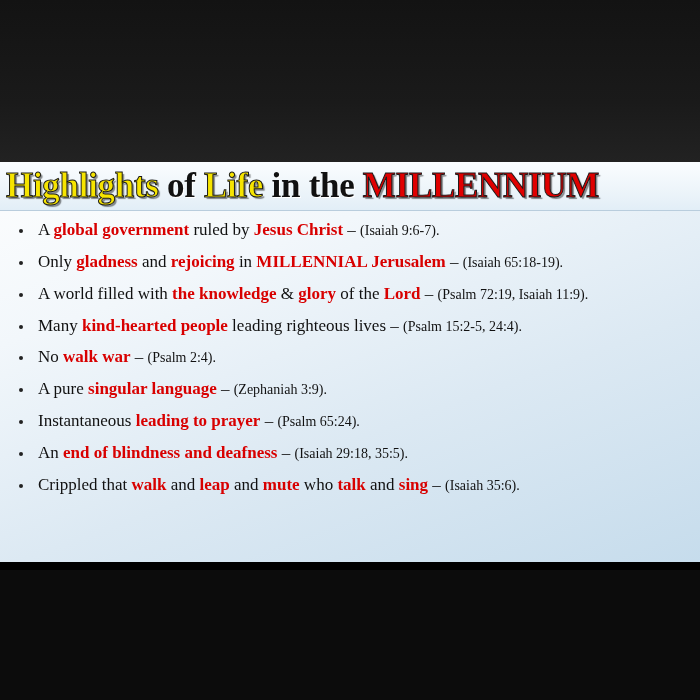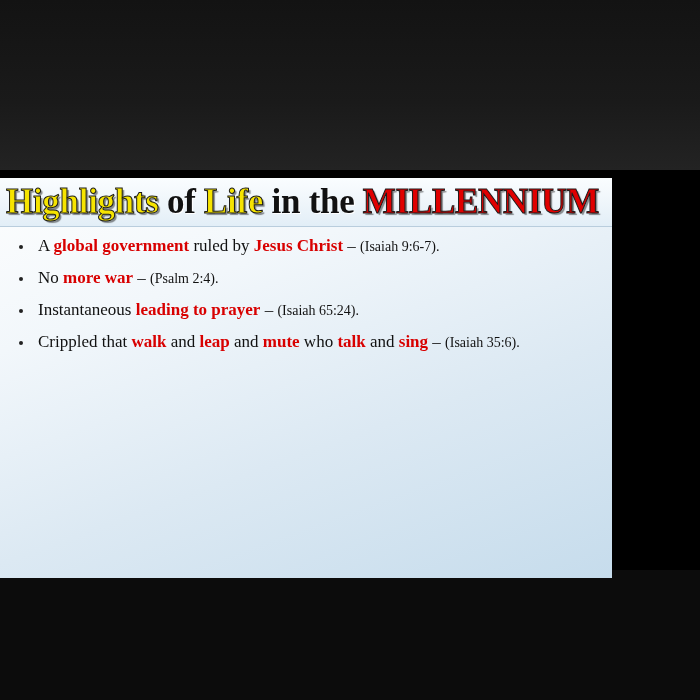"Highlights of Life in the" .slide { top: 178px -> 162px; width: 612px -> 700px }
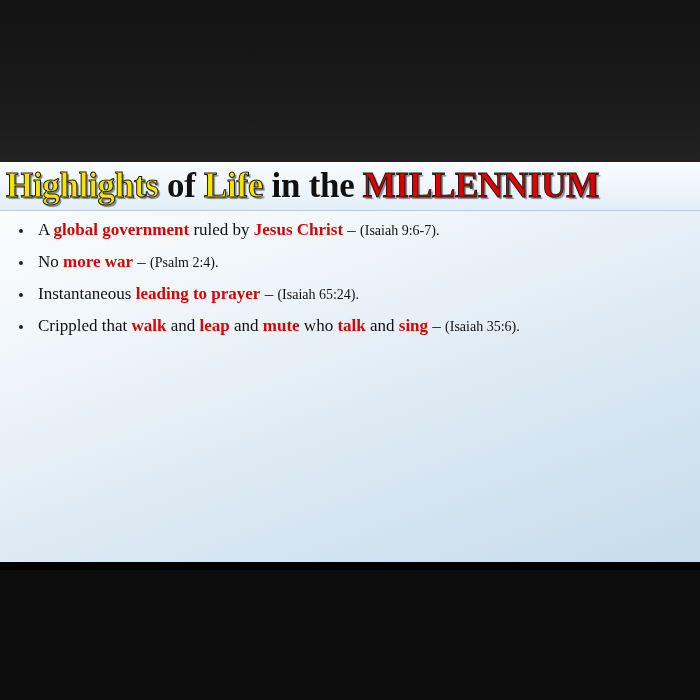"Only gladness and rejoicing in" div.bullet { html: none -> <div><span></span><span>Only </span><span>gladness</span><span> and </span><span>rejoicing</span><span> in </span><span>MILLENNIAL Jerusalem</span><span> – </span><span>(Isaiah 65:18-19).</span></div> }
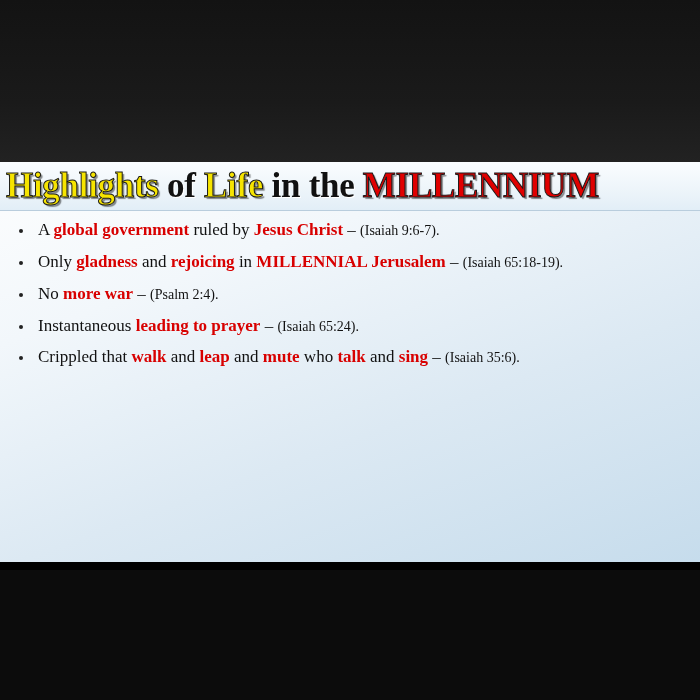"A world filled with the" div.bullet { html: none -> <div><span></span><span>A world filled with </span><span>the knowledge</span><span> &amp; </span><span>glory</span><span> of the </span><span>Lord</span><span> – </span><span>(Psalm 72:19, Isaiah 11:9).</span></div> }
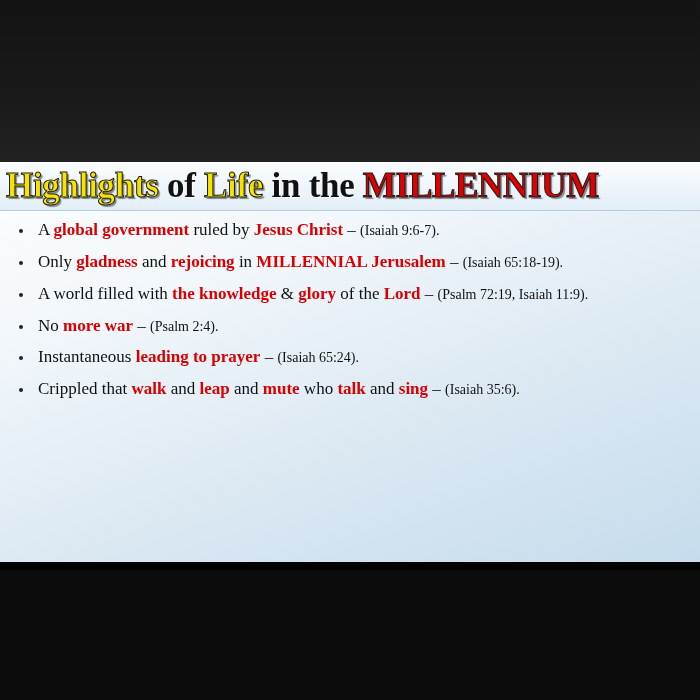"Many kind-hearted people leading" div.bullet { html: none -> <div><span></span><span>Many </span><span>kind-hearted people</span><span> leading righteous lives – </span><span>(Psalm 15:2-5, 24:4).</span></div> }
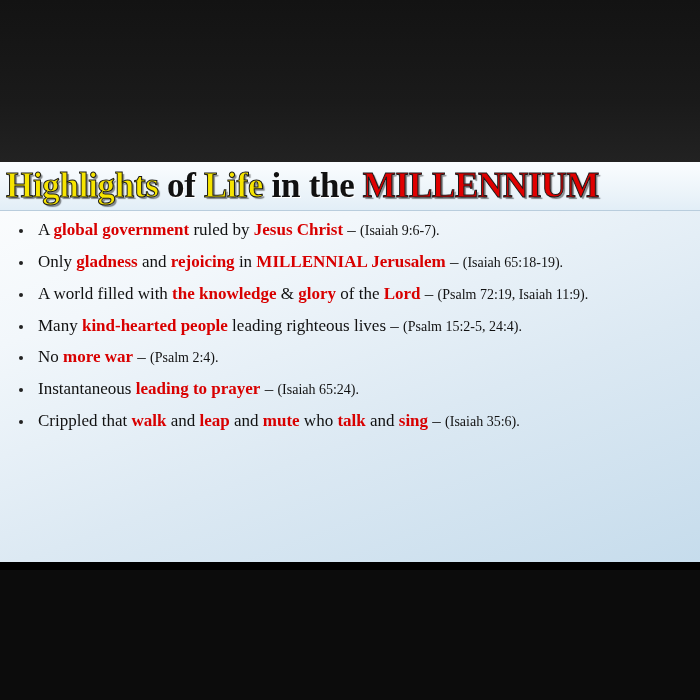"more war" span.em { text: more -> walk }
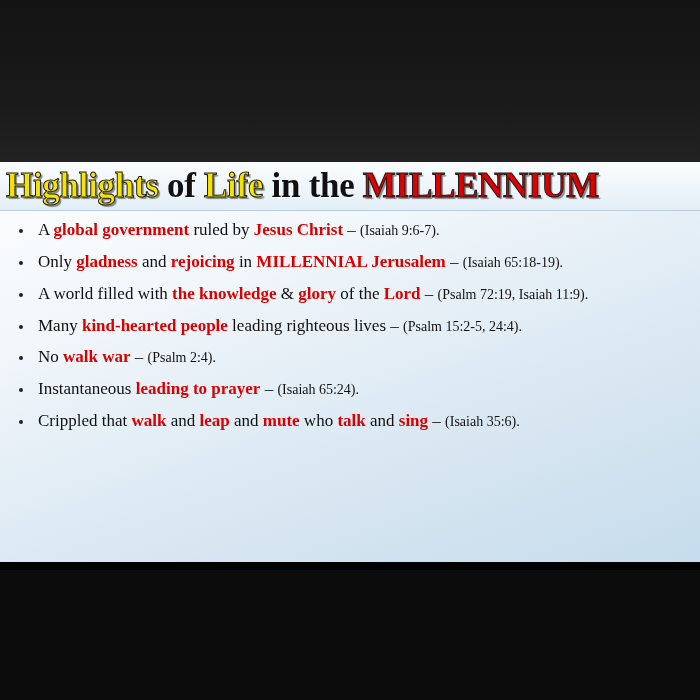"A pure singular language –" div.bullet { html: none -> <div><span></span><span>A pure </span><span>singular language</span><span> – </span><span>(Zephaniah 3:9).</span></div> }
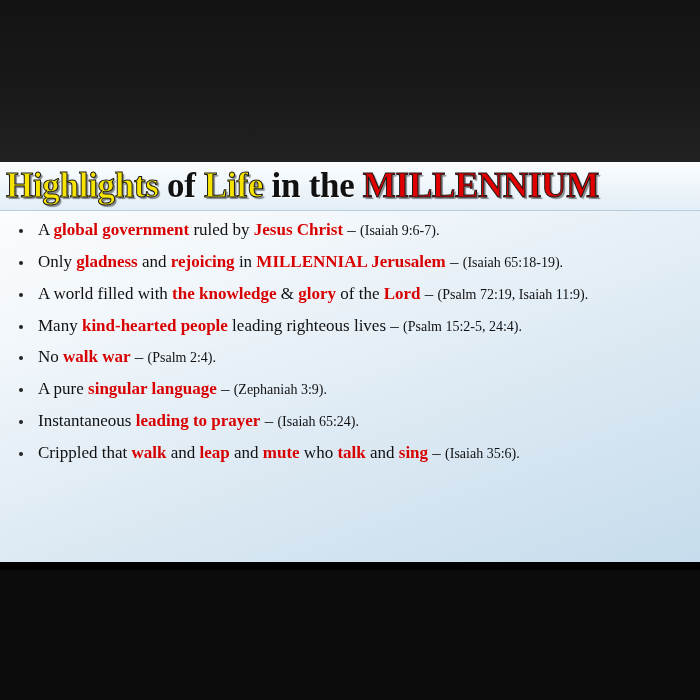"(Isaiah 65:24)." span.ref { text: Isaiah -> Psalm }
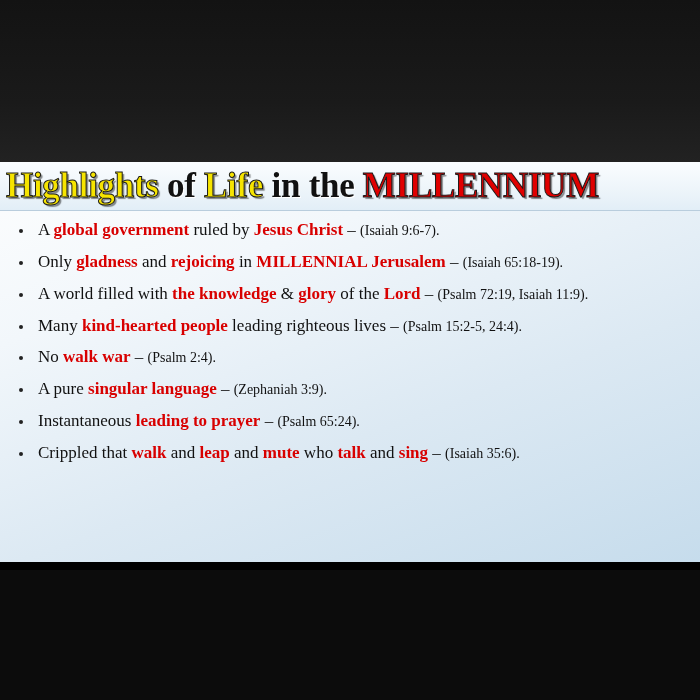"An end of blindness and" div.bullet { html: none -> <div><span></span><span>An </span><span>end of blindness and deafness</span><span> – </span><span>(Isaiah 29:18, 35:5).</span></div> }
